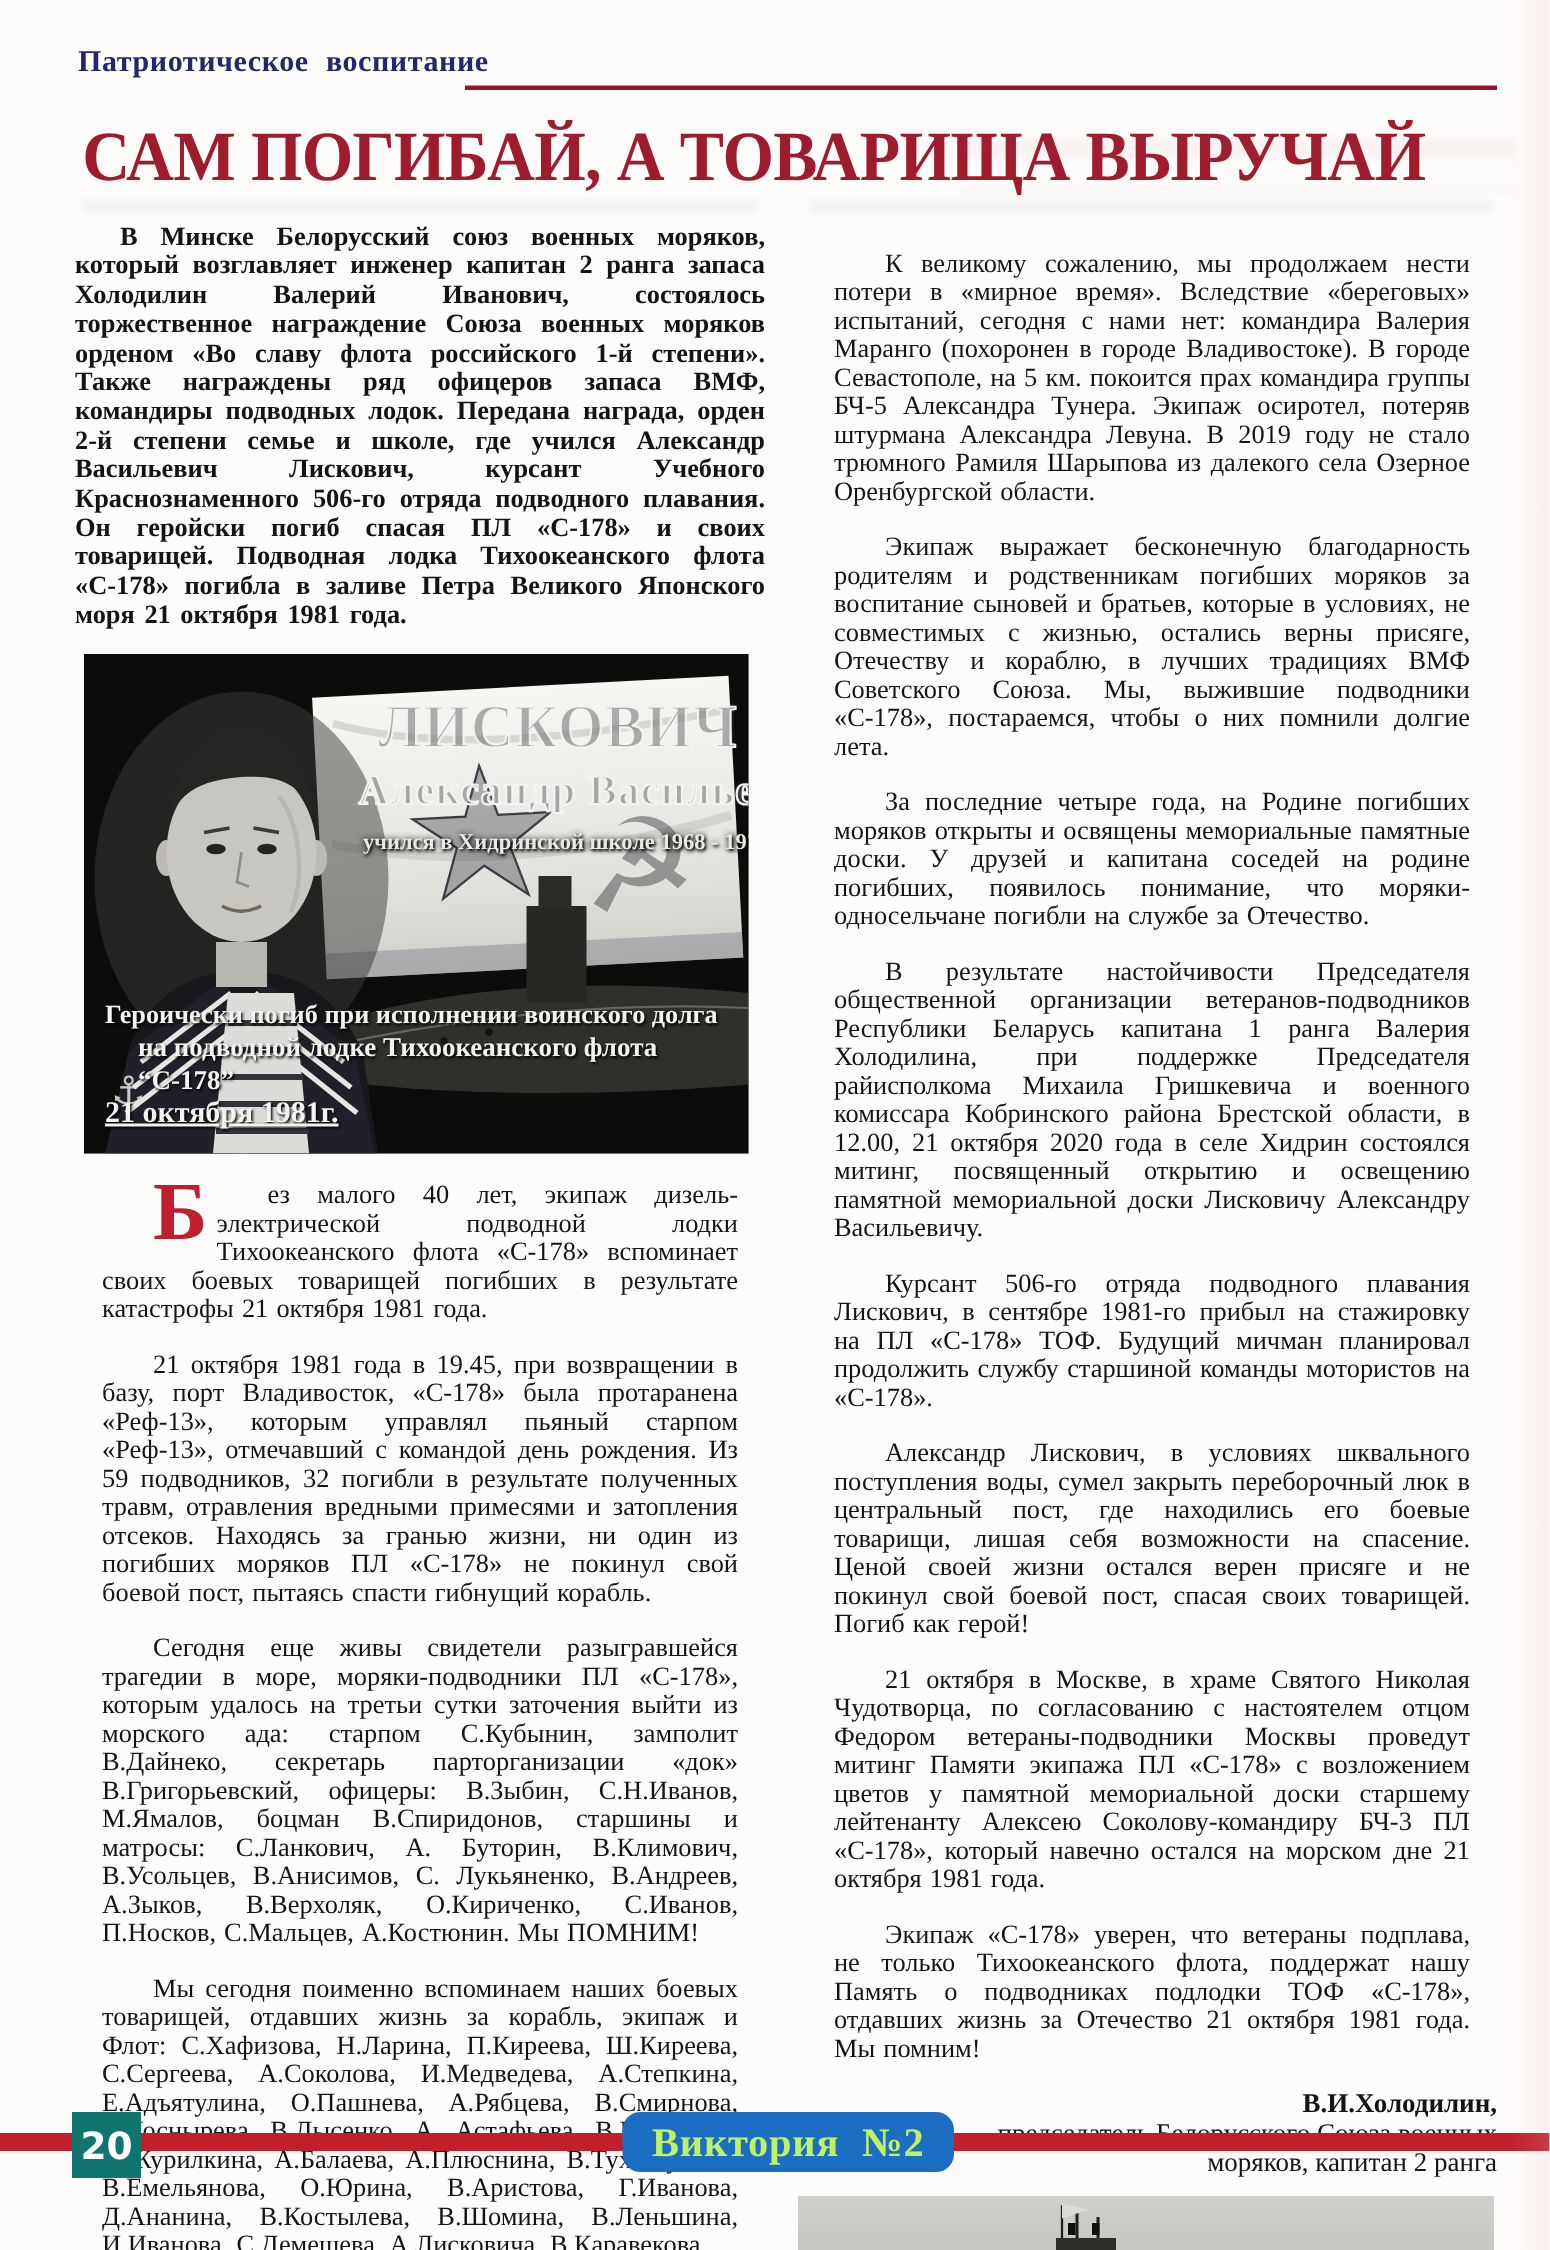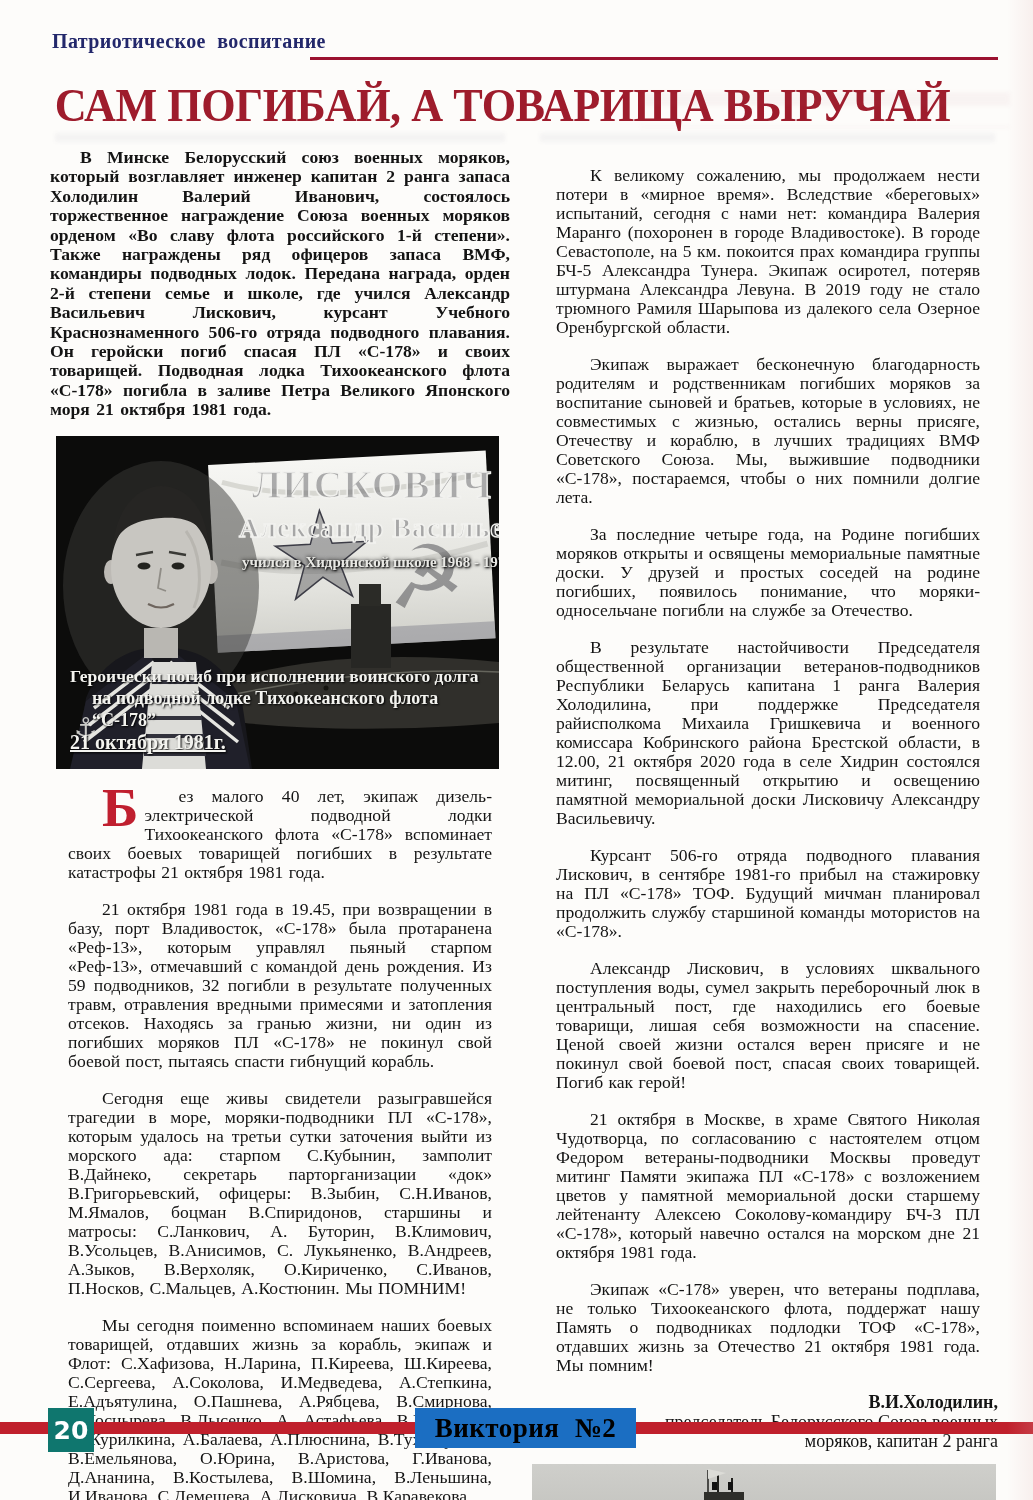"За последние четыре года, на" p.body { text: простых -> капитана }
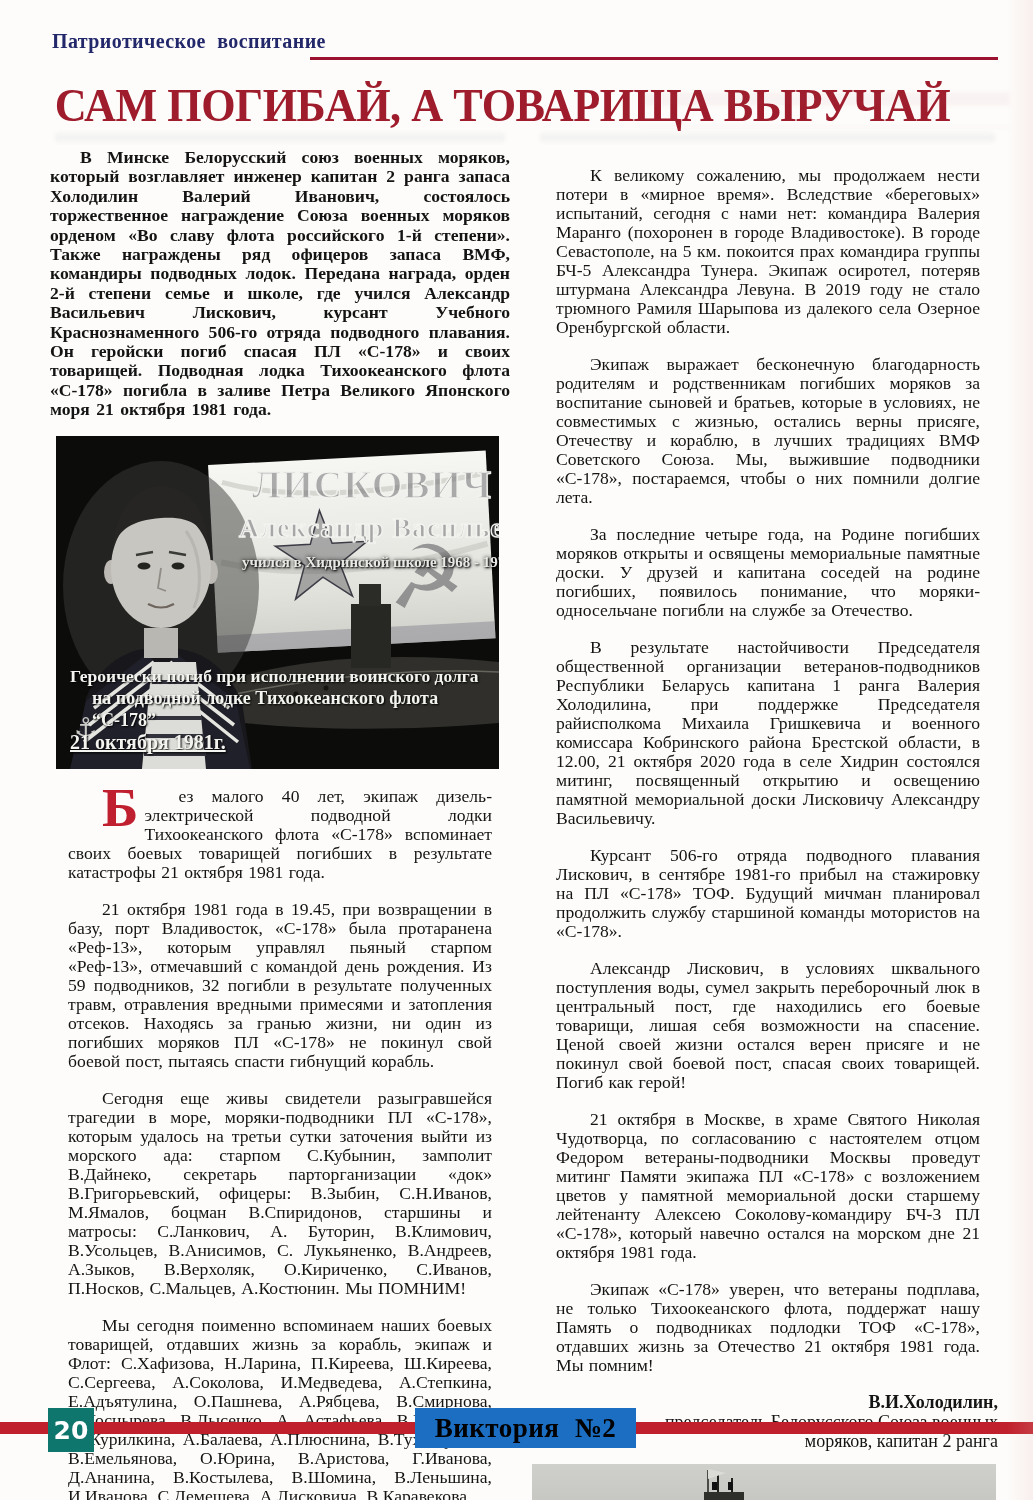"Виктория №2" .footer-blue { border-radius: none -> 12px; color: #000000 -> #bef264 }
